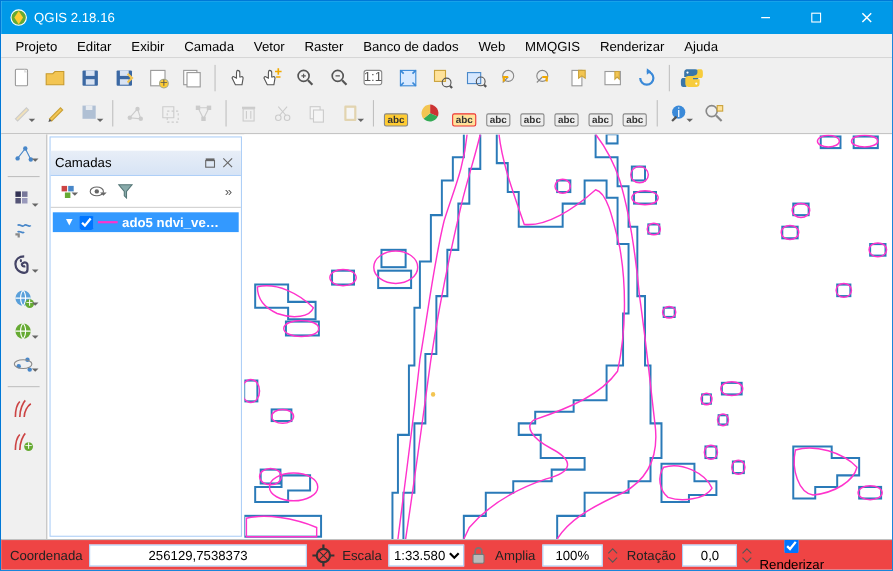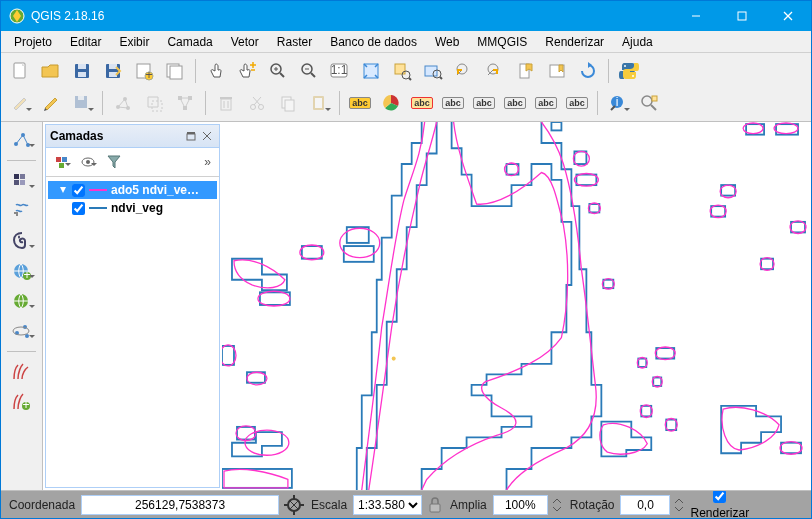"abc" .lblbtn { align-items: center -> flex-end }
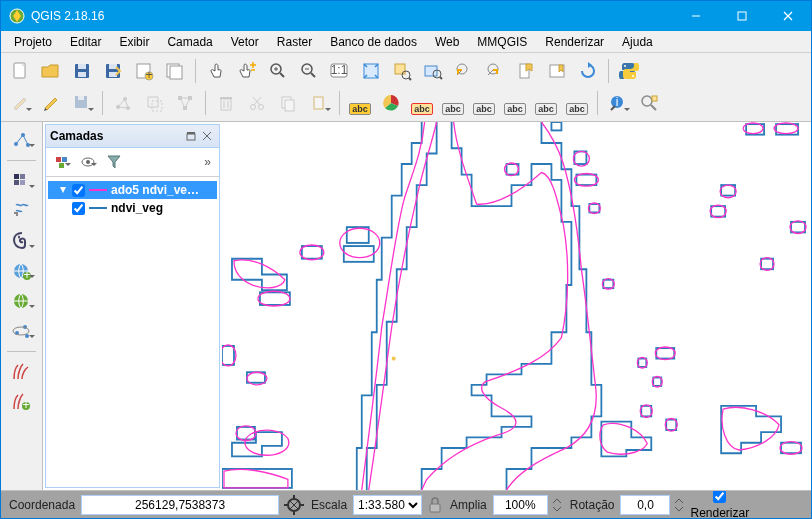"Camadas" .lp-head { font-weight: bold -> normal; margin-top: none -> 12px }
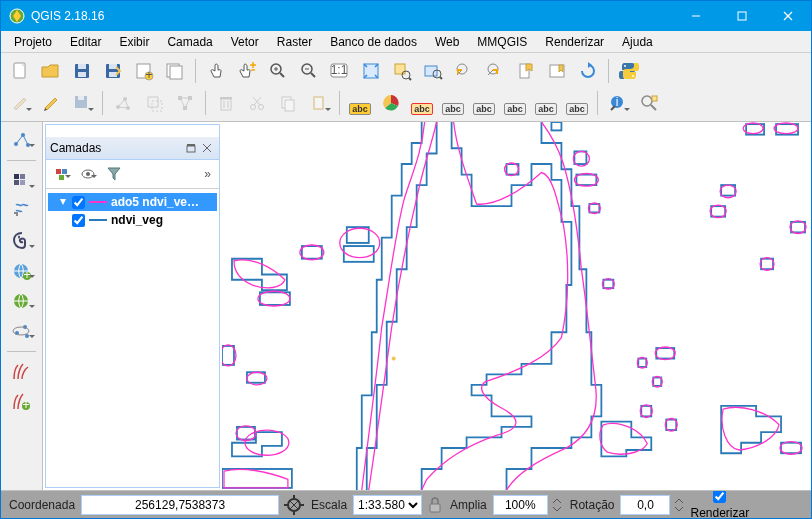"ndvi_veg" div.layernode { html: <div> <span></span> <input> <span></span> <span>ndvi_veg</span> </div> -> none }
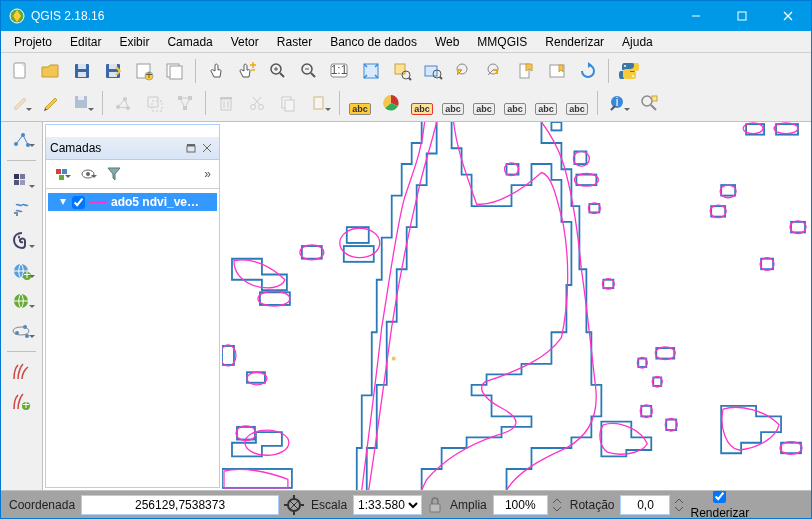"Coordenada" .statusbar { background: #a3a3a3 -> #ef4444 }
